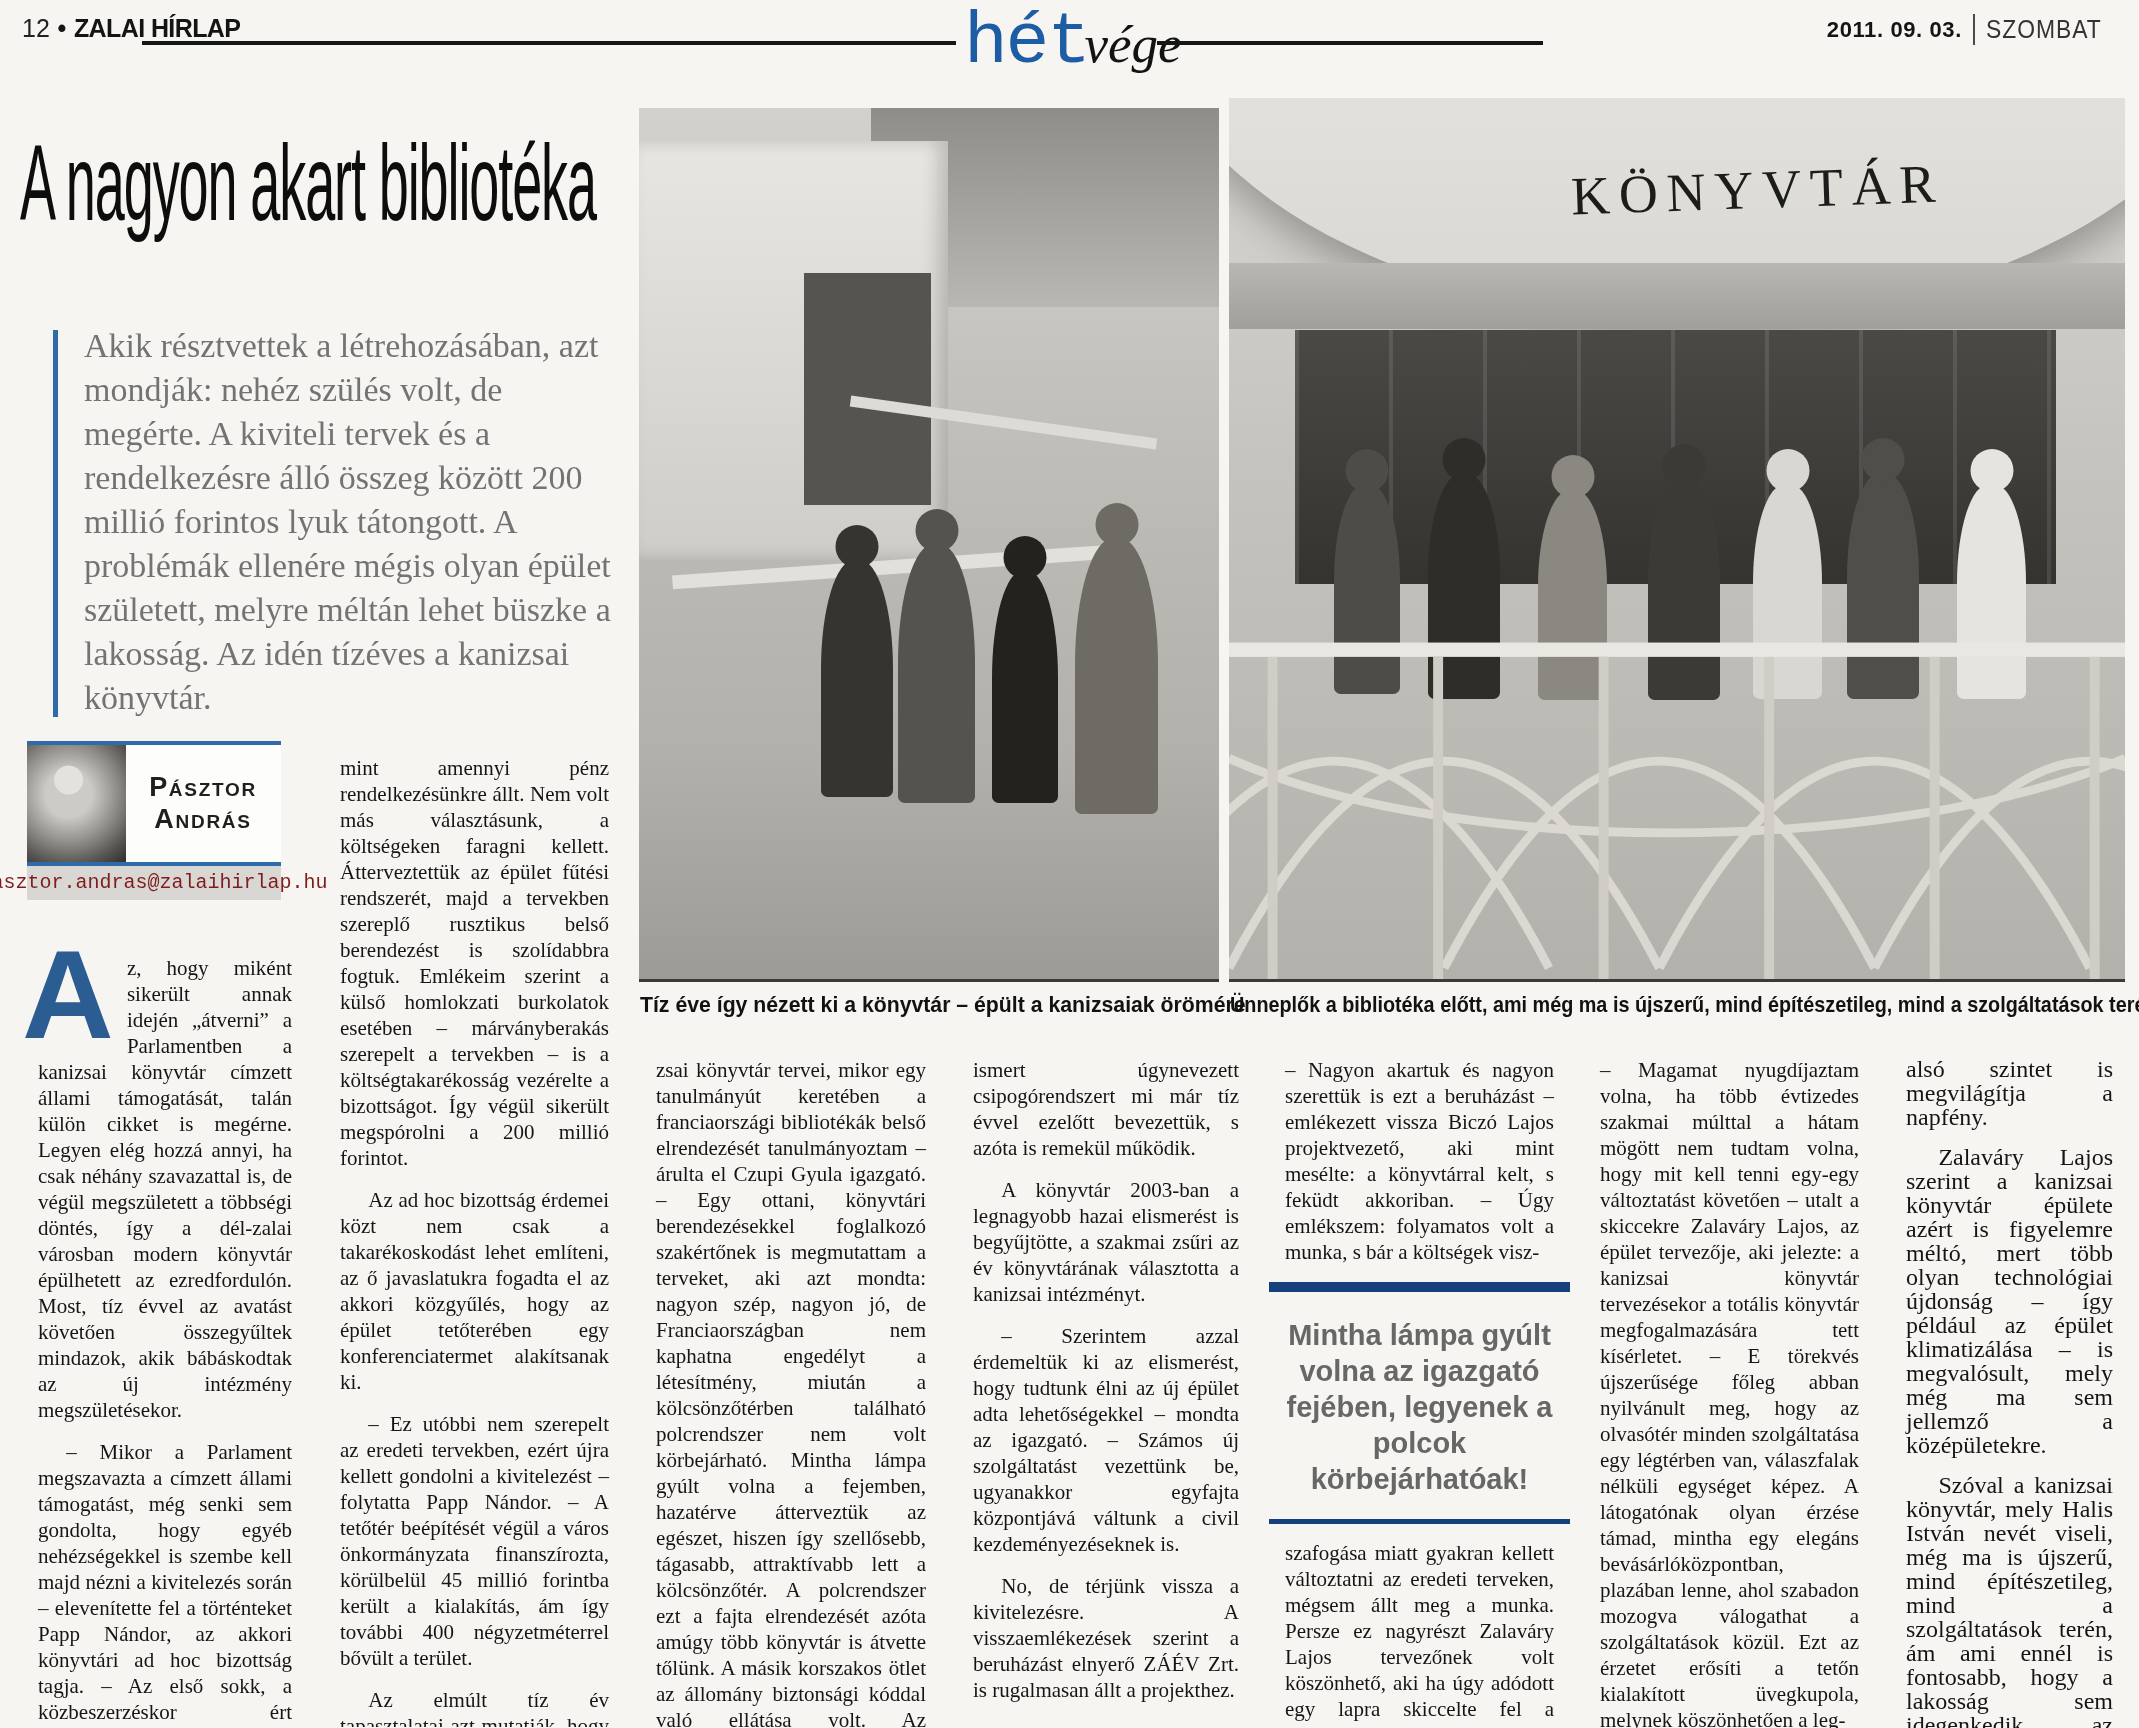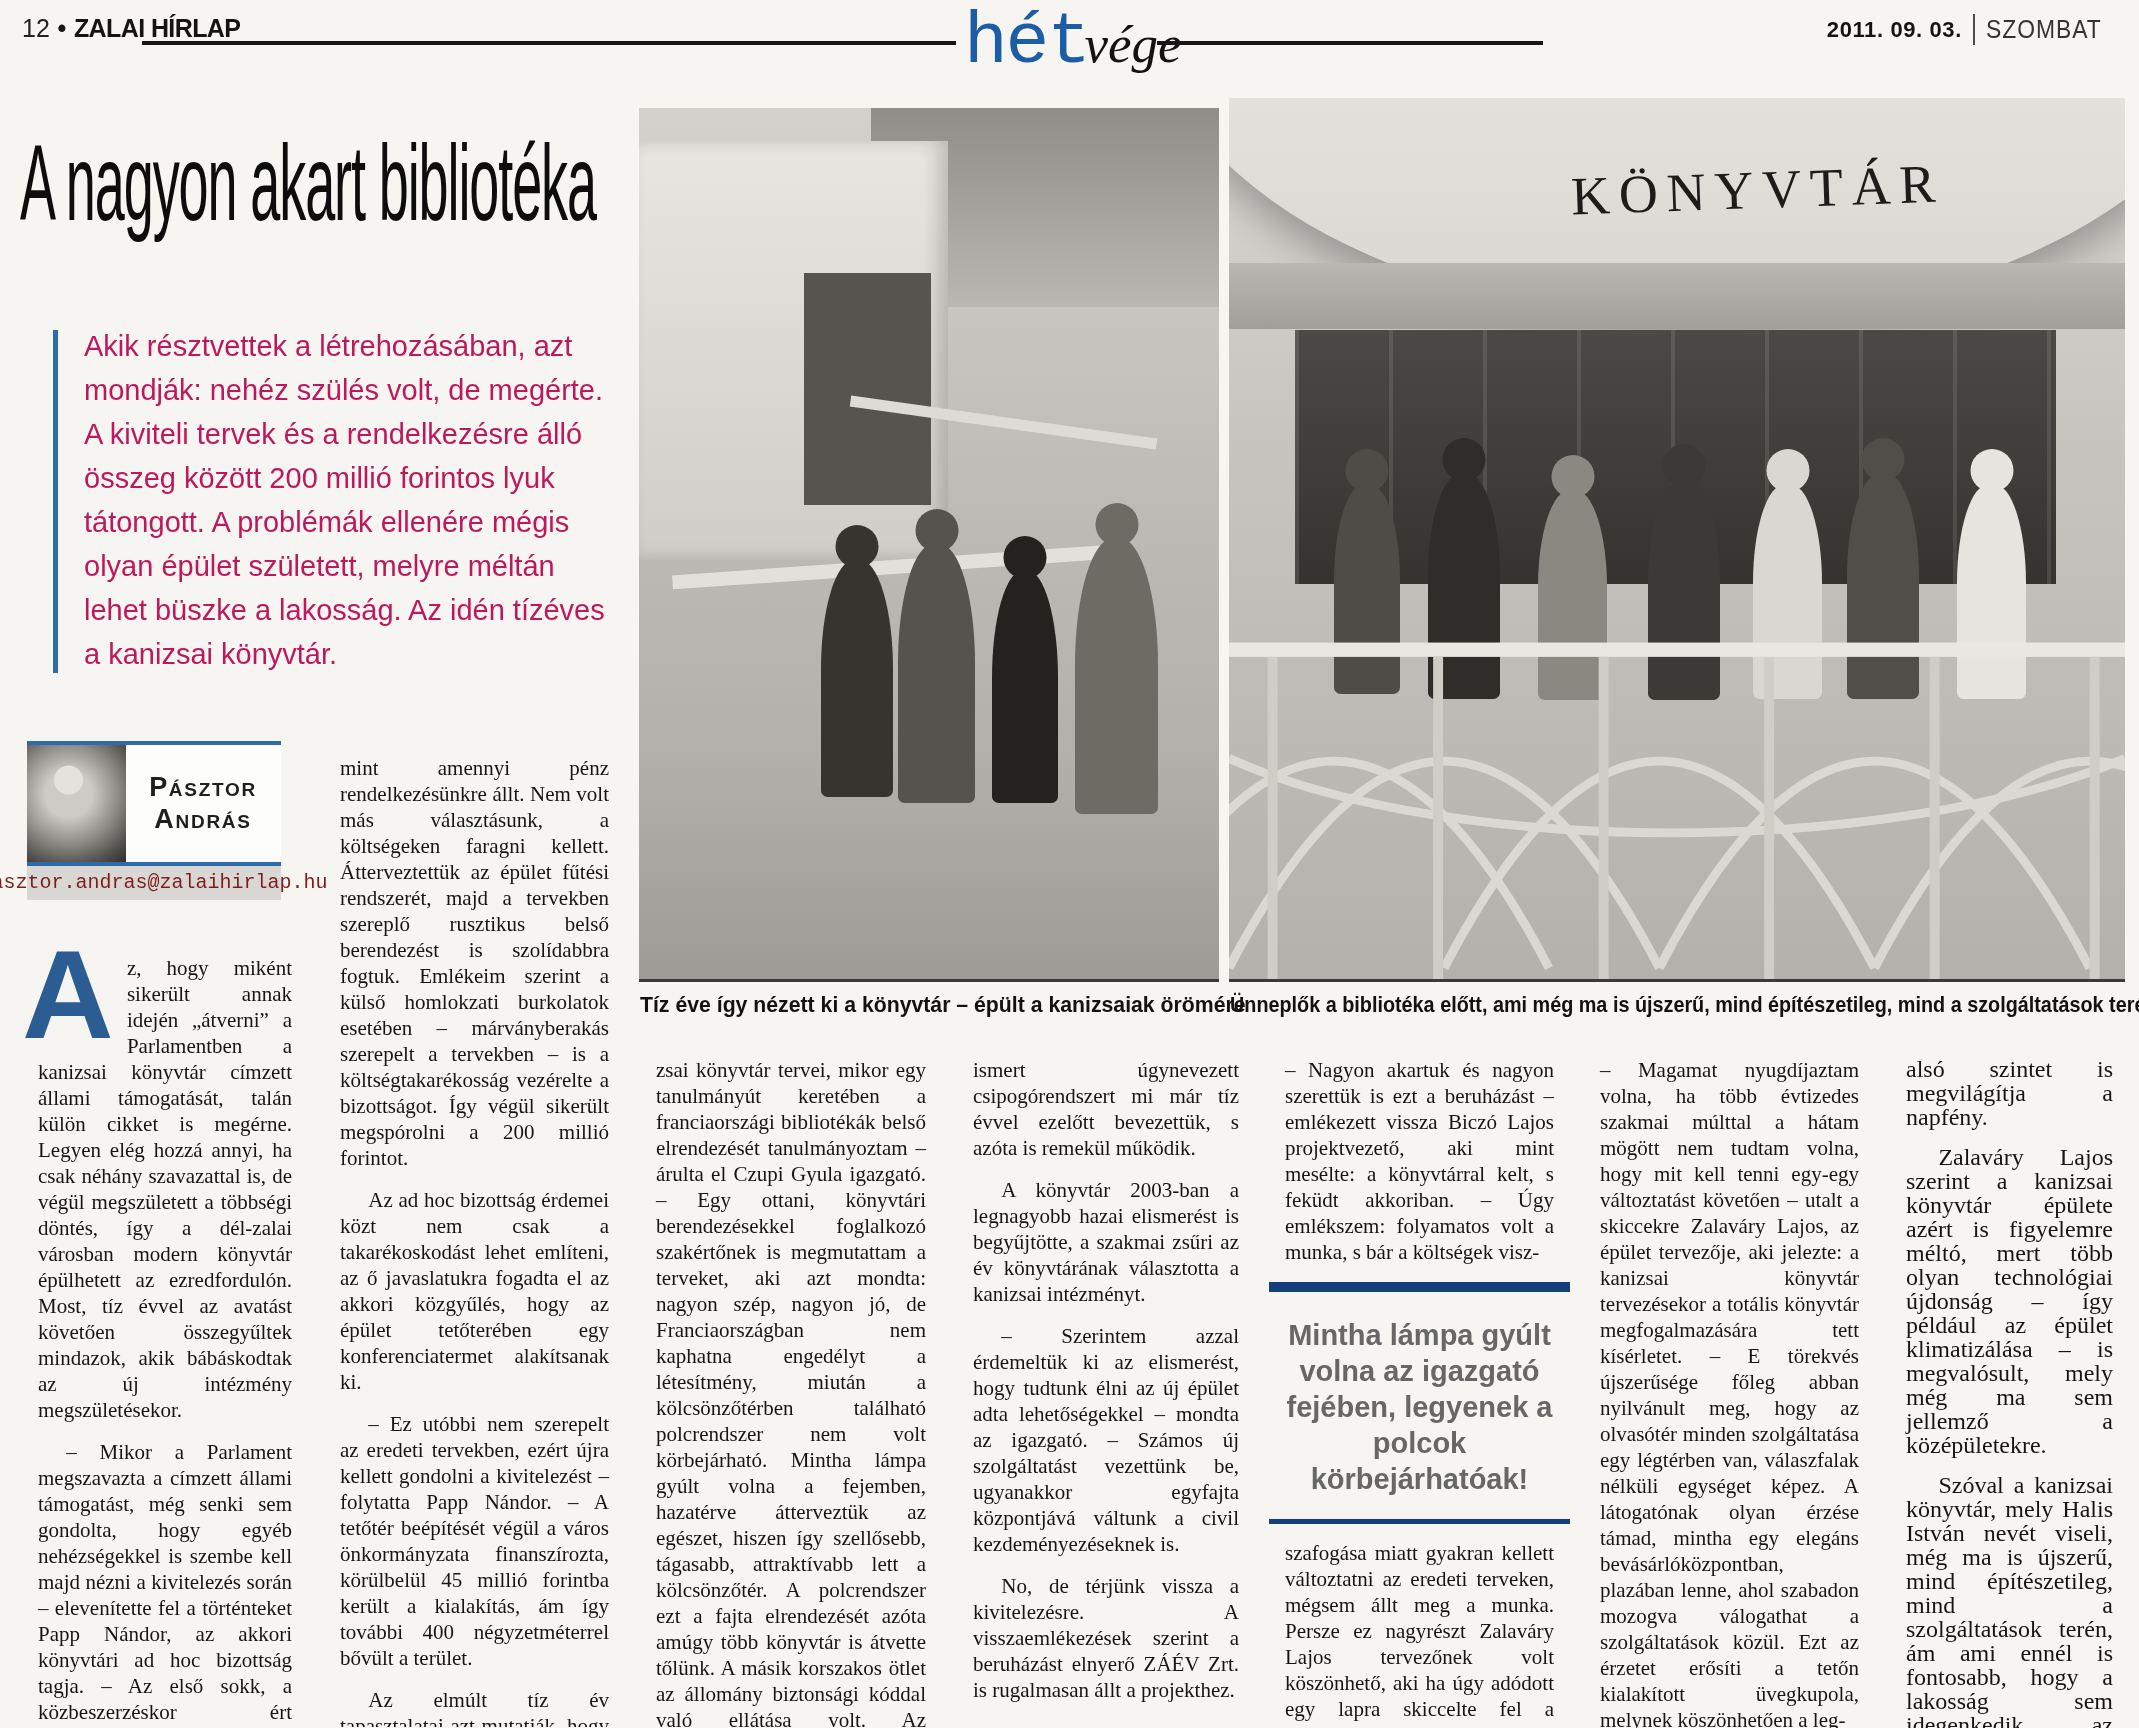"Akik résztvettek a létrehozásában, azt" .lead { color: #be185d -> #737373; font-family: Liberation Sans, sans-serif -> Liberation Serif, serif; font-size: 29px -> 34px }
